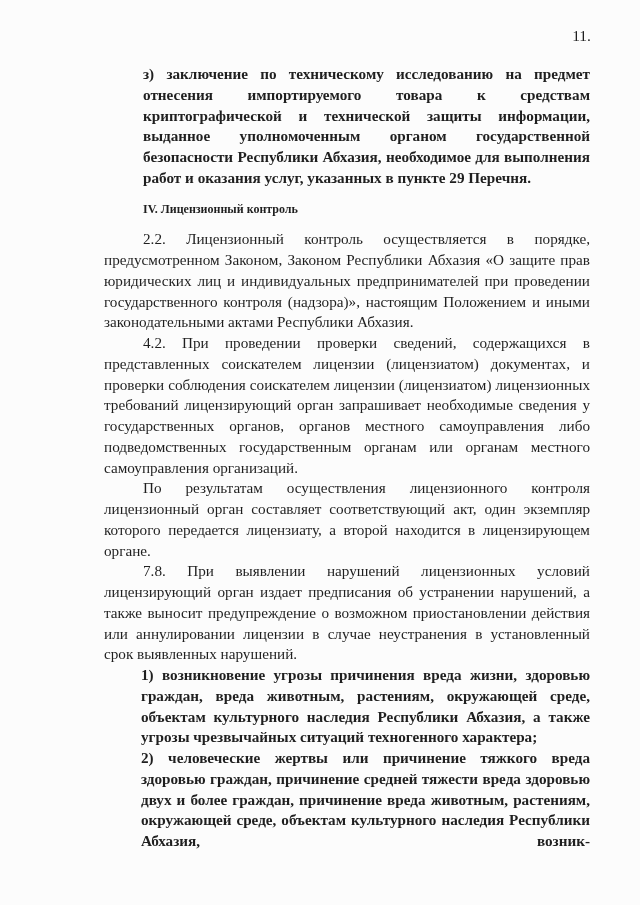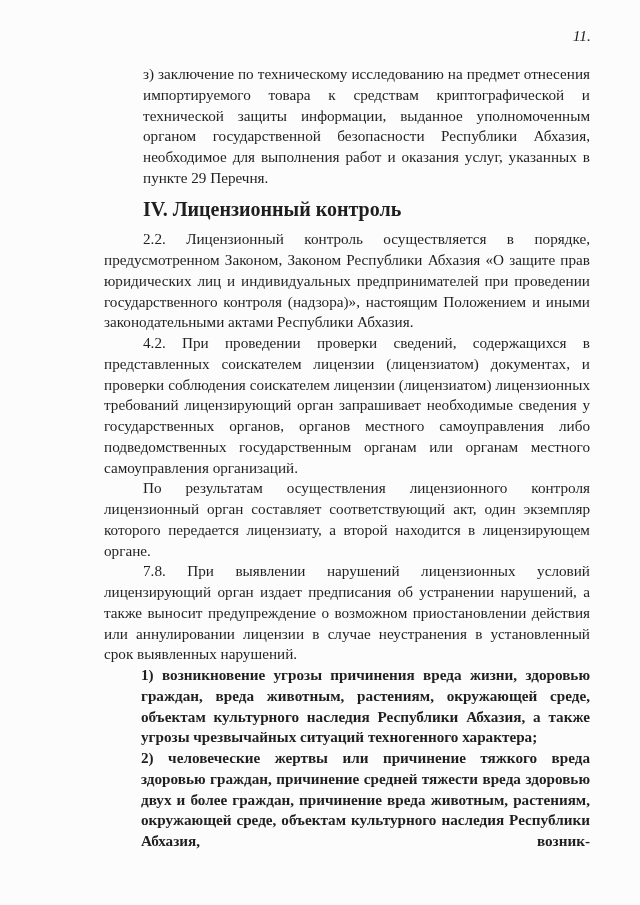"11." .page-number { font-style: italic -> none }
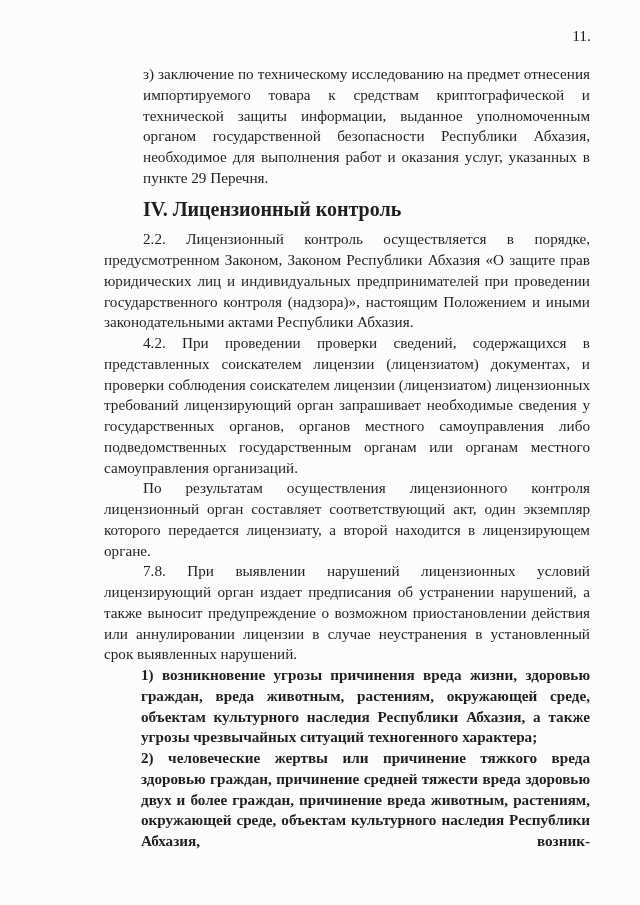"з) заключение по техническому" .p-block { font-weight: none -> bold }
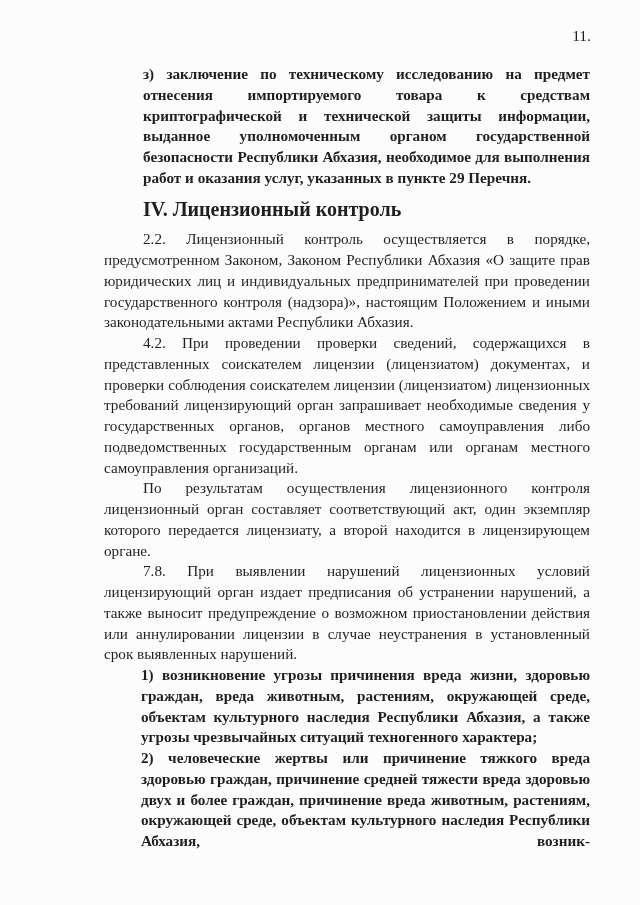"IV. Лицензионный контроль" .heading { font-size: 20px -> 12px }
